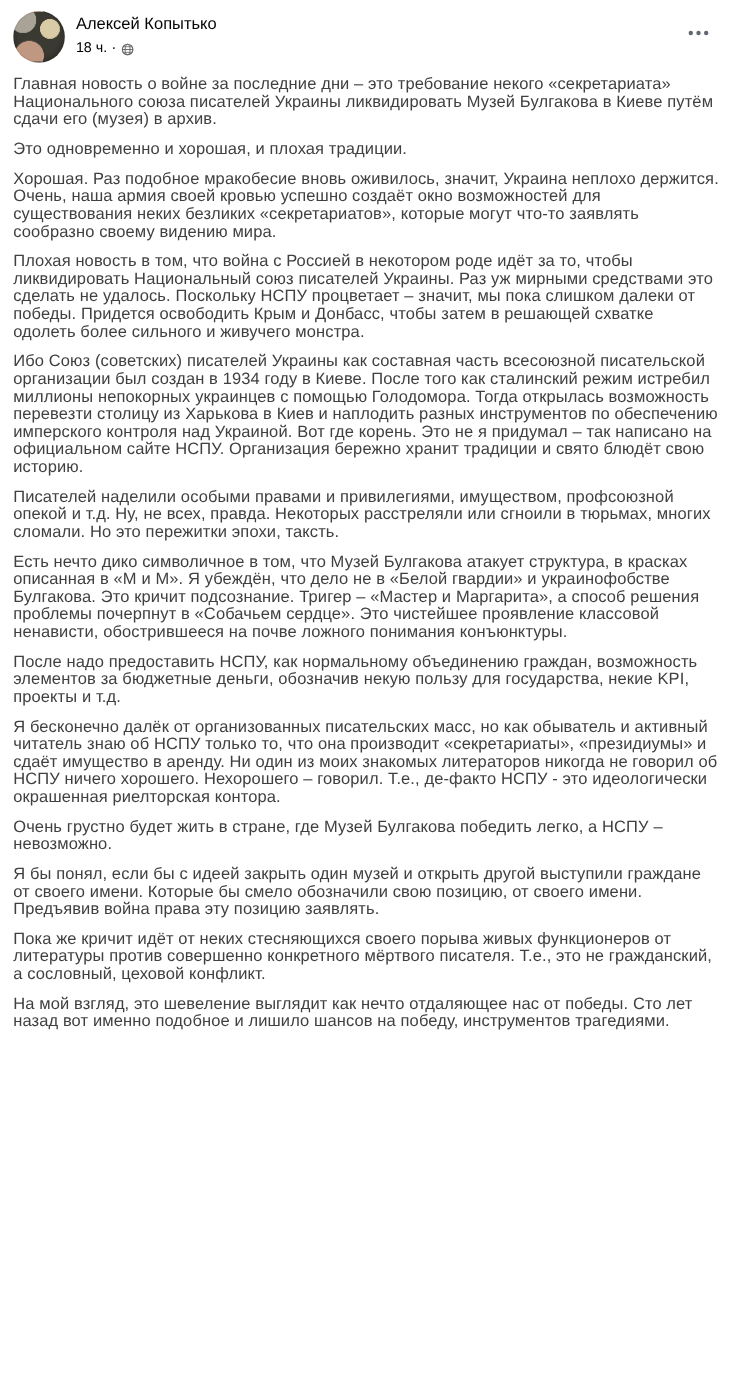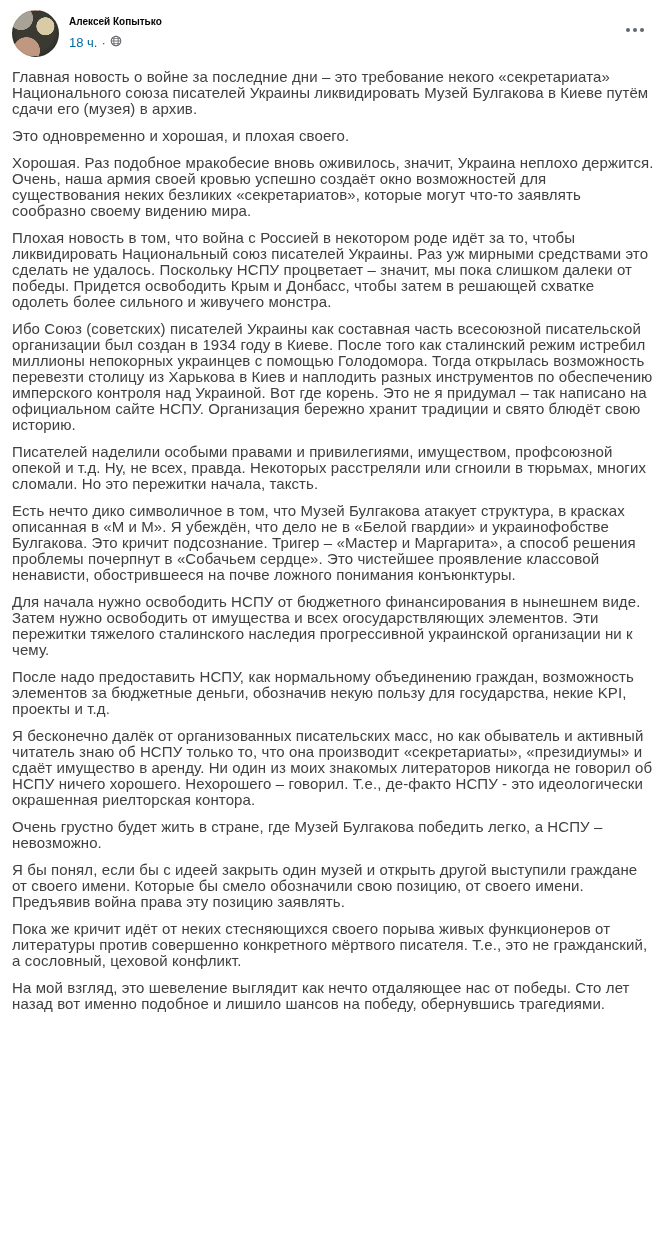"Алексей Копытько" .author-name { font-size: 10px -> 15px; font-weight: 700 -> 400 }
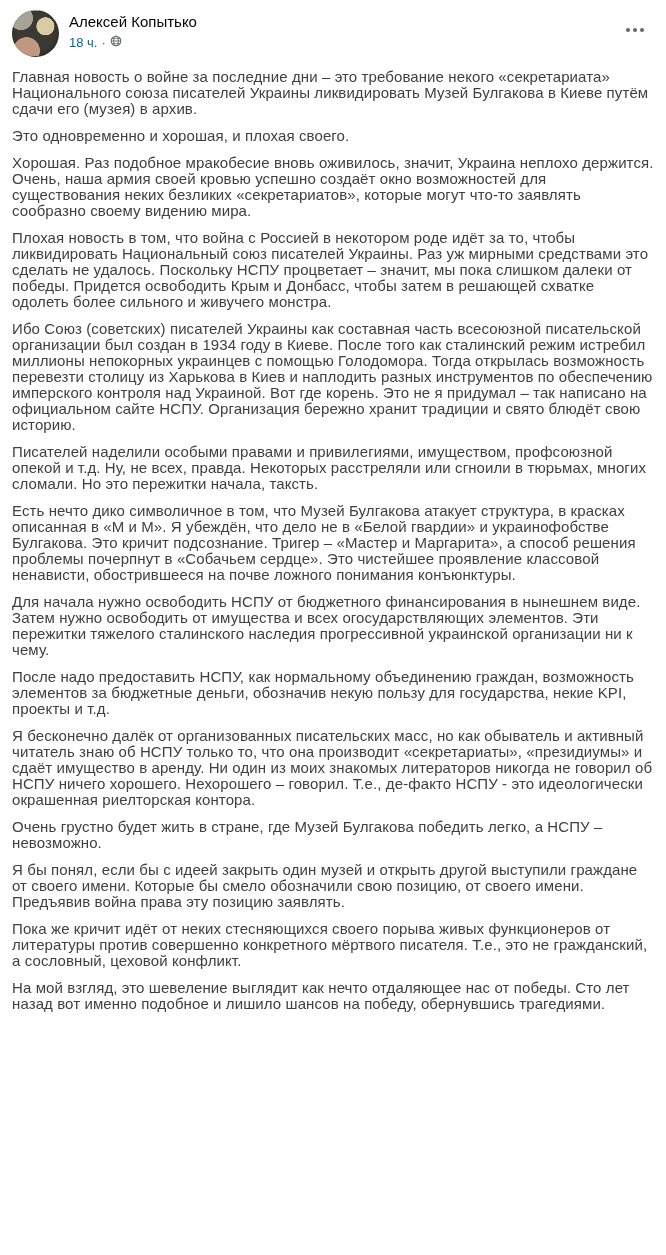"18 ч." .post-meta { align-items: flex-start -> flex-end; color: #0369a1 -> #000000 }
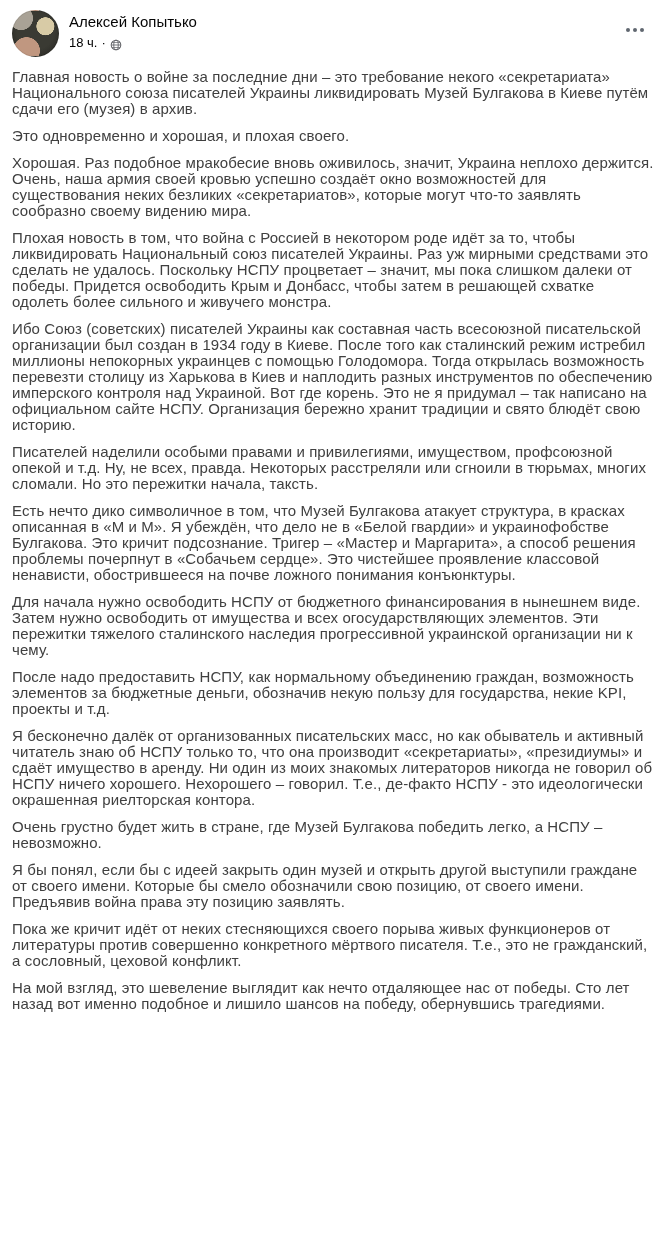"Это одновременно и хорошая, и" p { text: своего -> традиции }
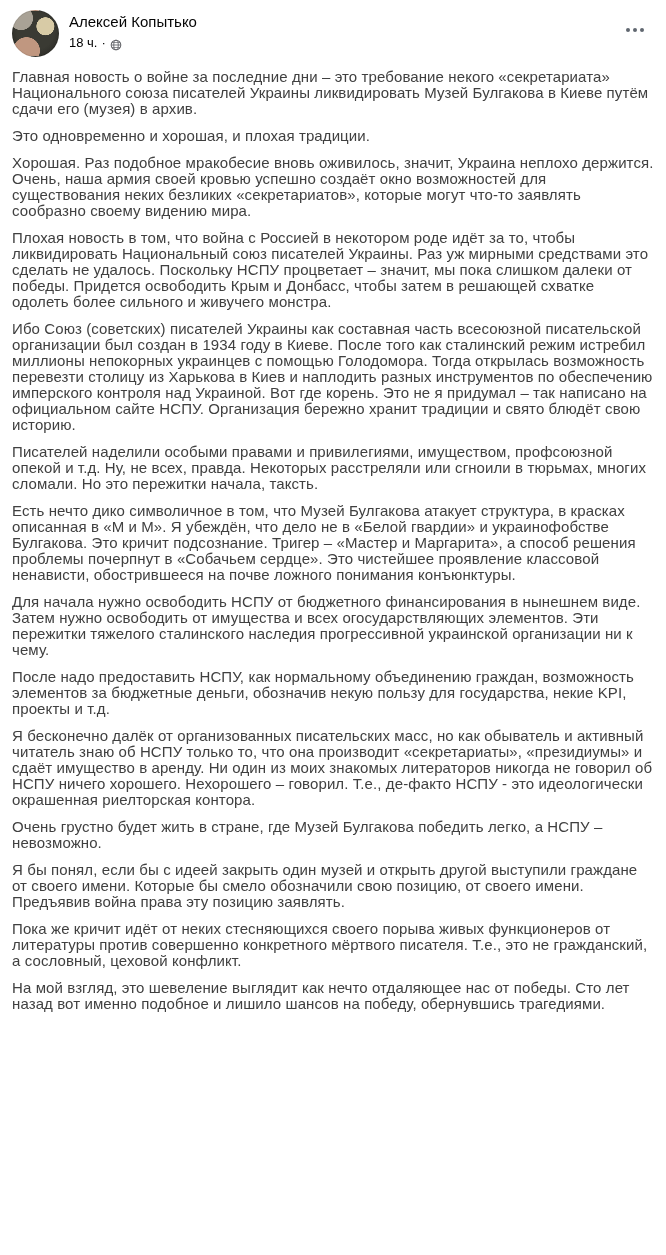"Писателей наделили особыми правами и" p { text: начала -> эпохи }
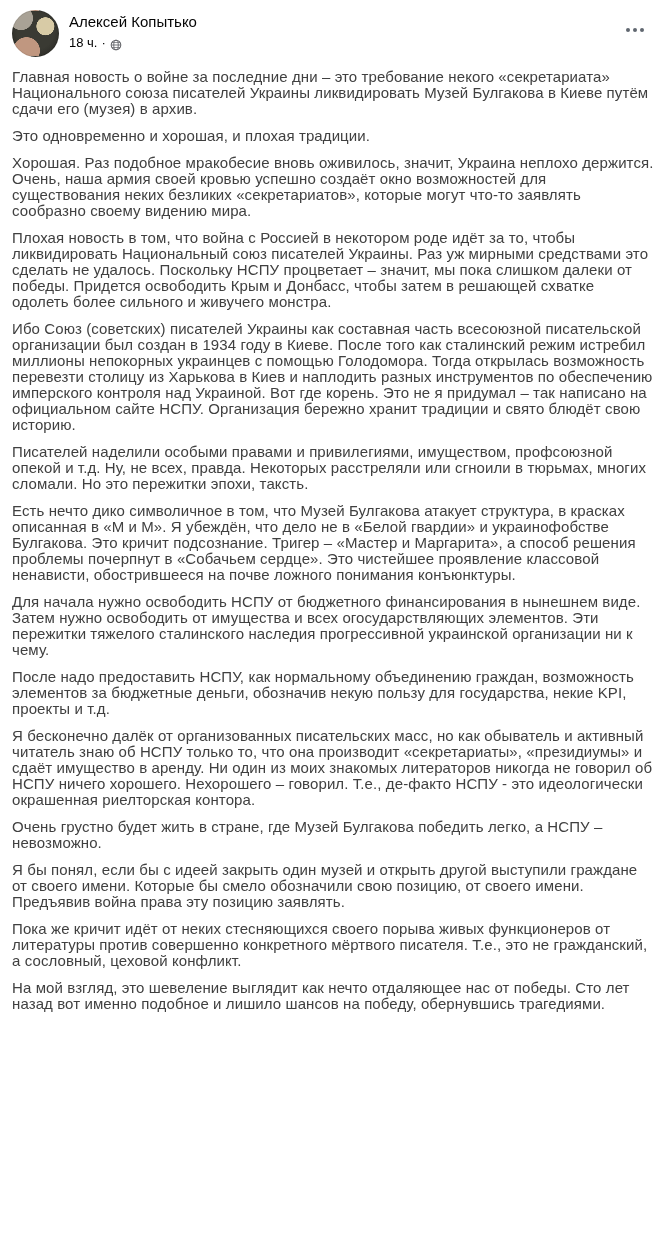"Для начала нужно освободить НСПУ" p { html: <p>Для начала нужно освободить НСПУ от бюджетного финансирования в нынешнем виде. Затем нужно освободить от имущества и всех огосударствляющих элементов. Эти пережитки тяжелого сталинского наследия прогрессивной украинской организации ни к чему.</p> -> none }
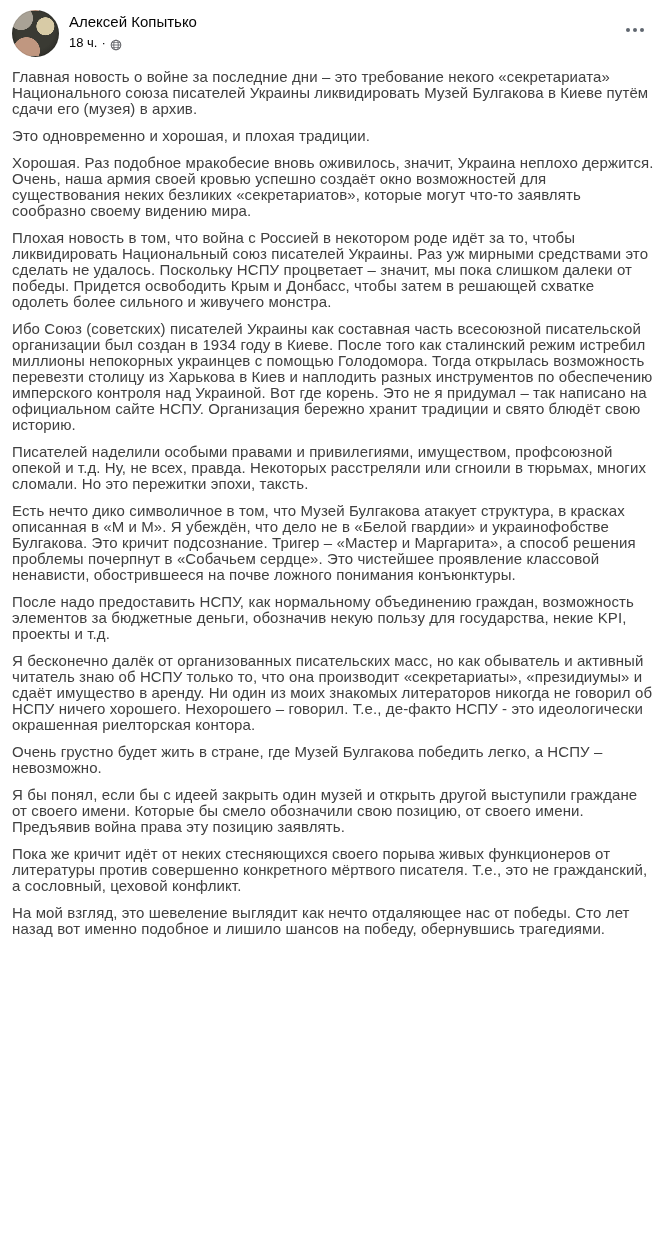"На мой взгляд, это шевеление" p { text: обернувшись -> инструментов }
